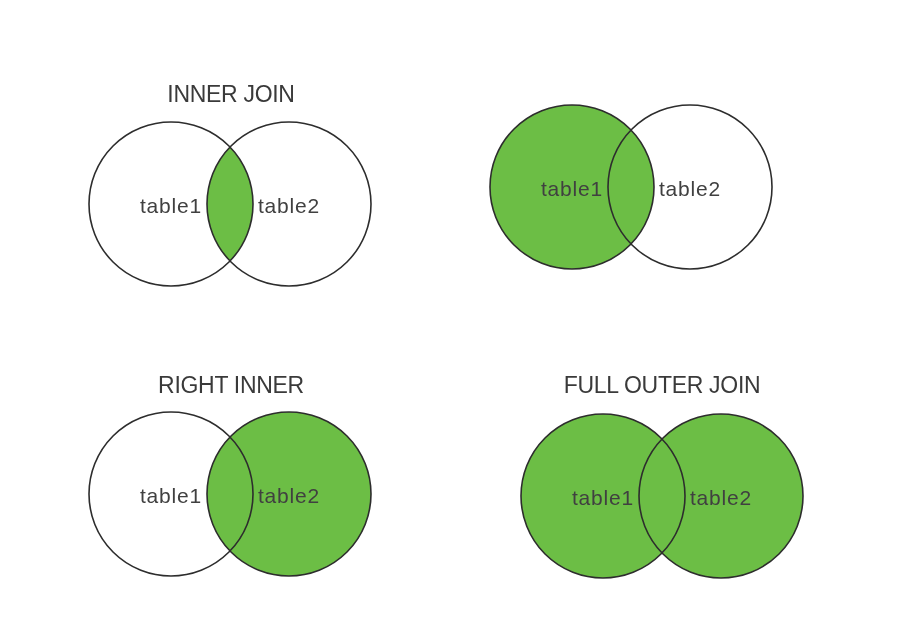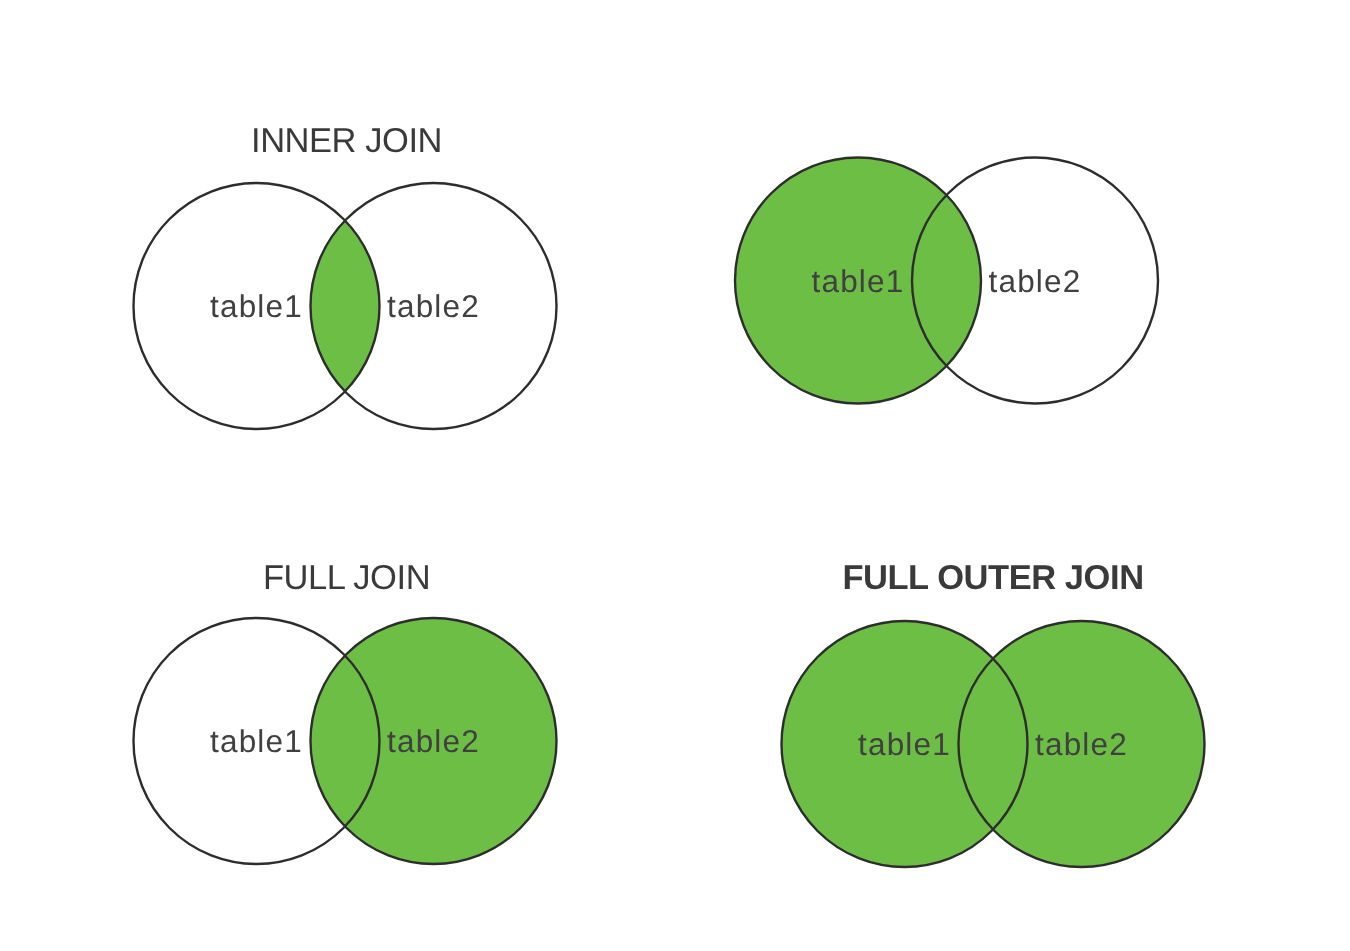"FULL JOIN" div.venn-title { text: FULL JOIN -> RIGHT INNER }
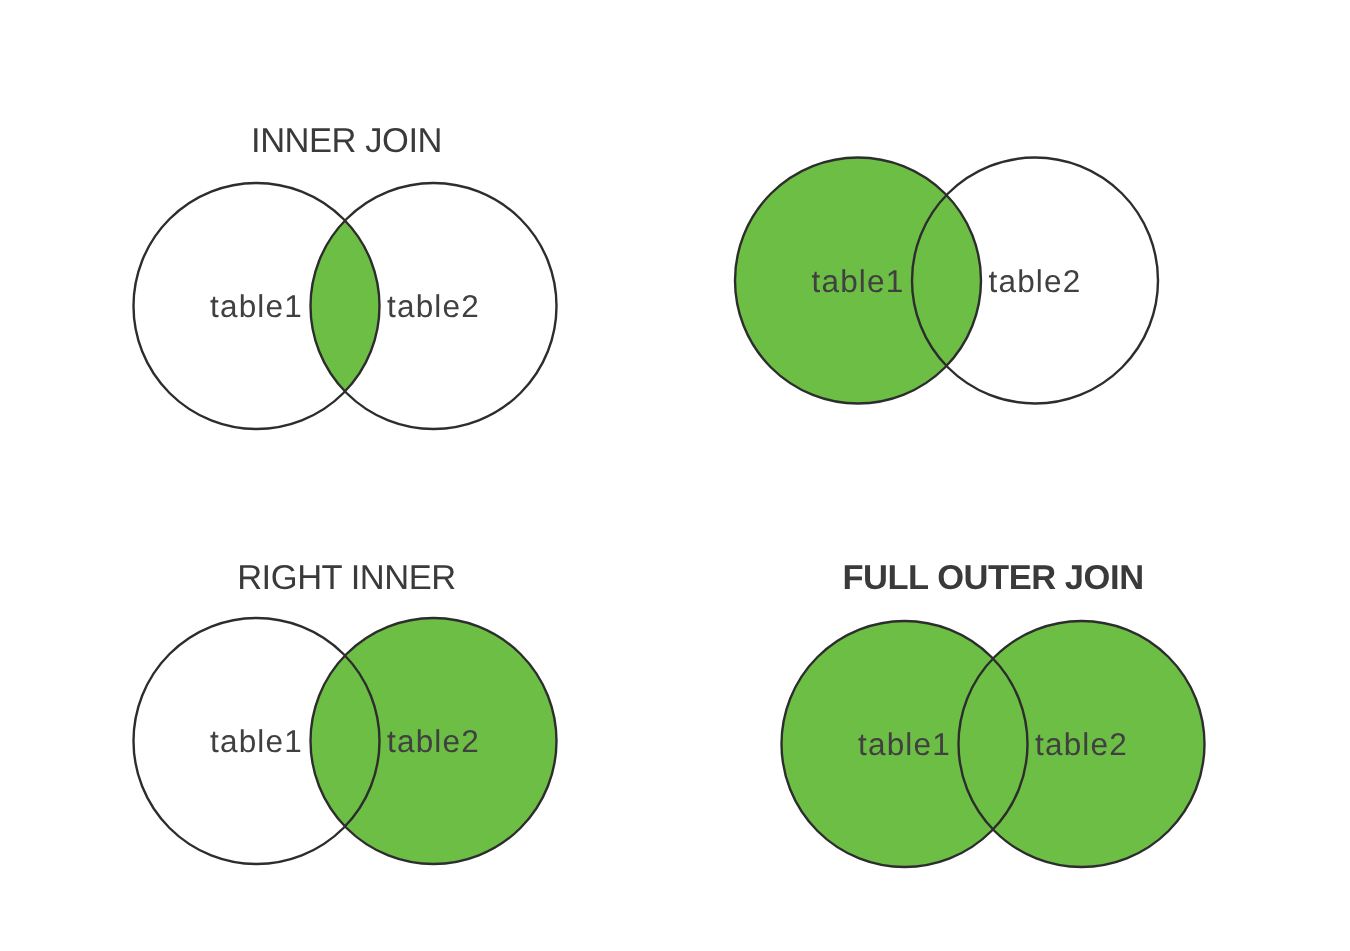"FULL OUTER JOIN" #title-full { font-weight: bold -> none }
